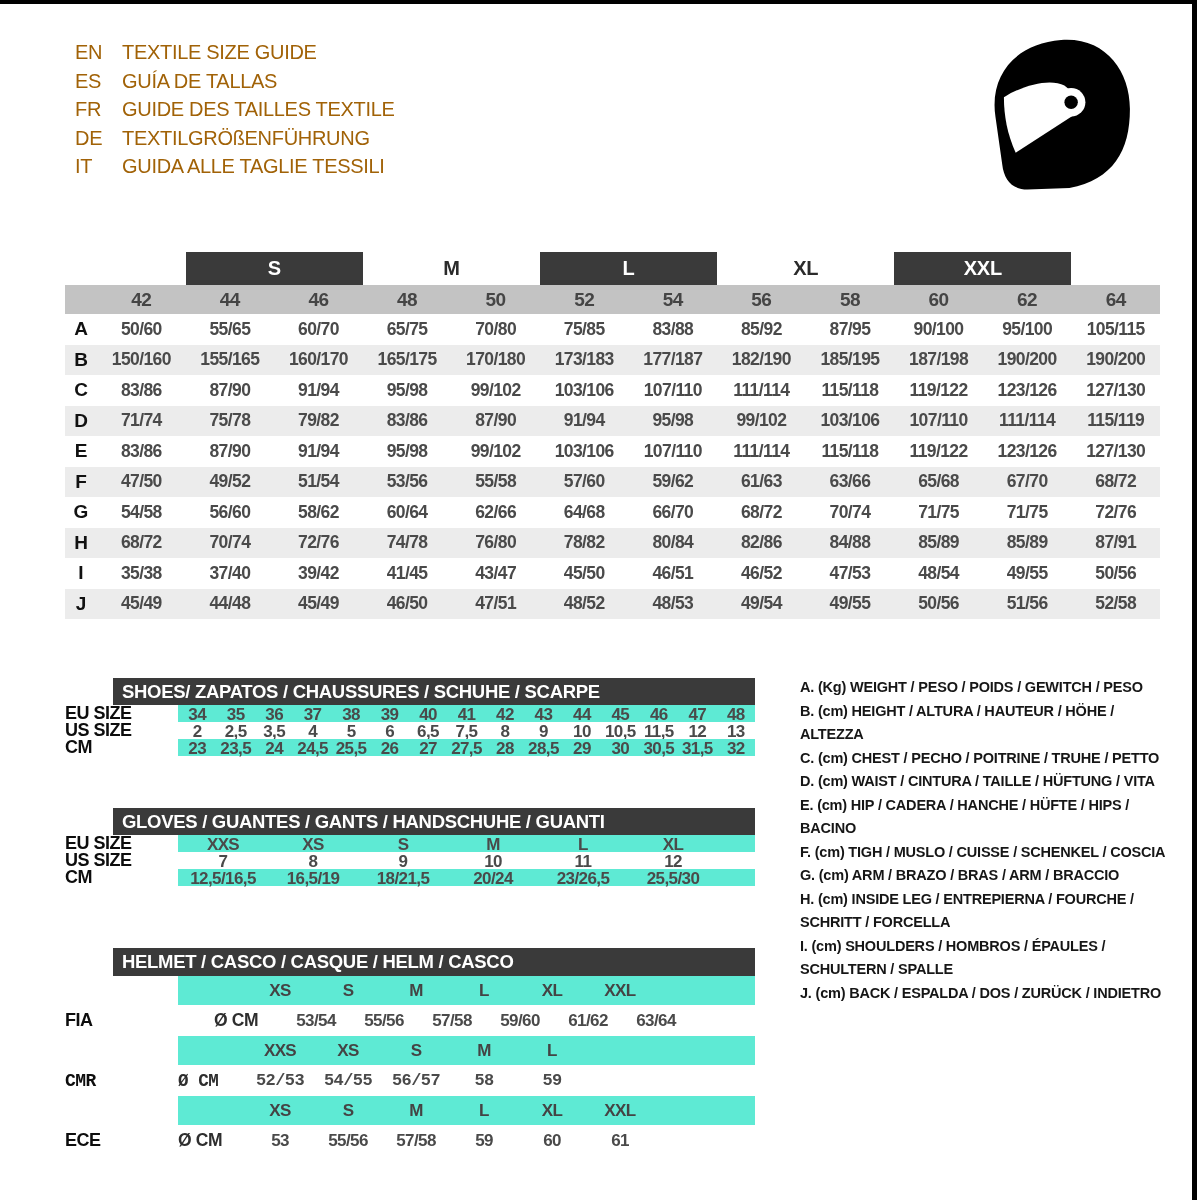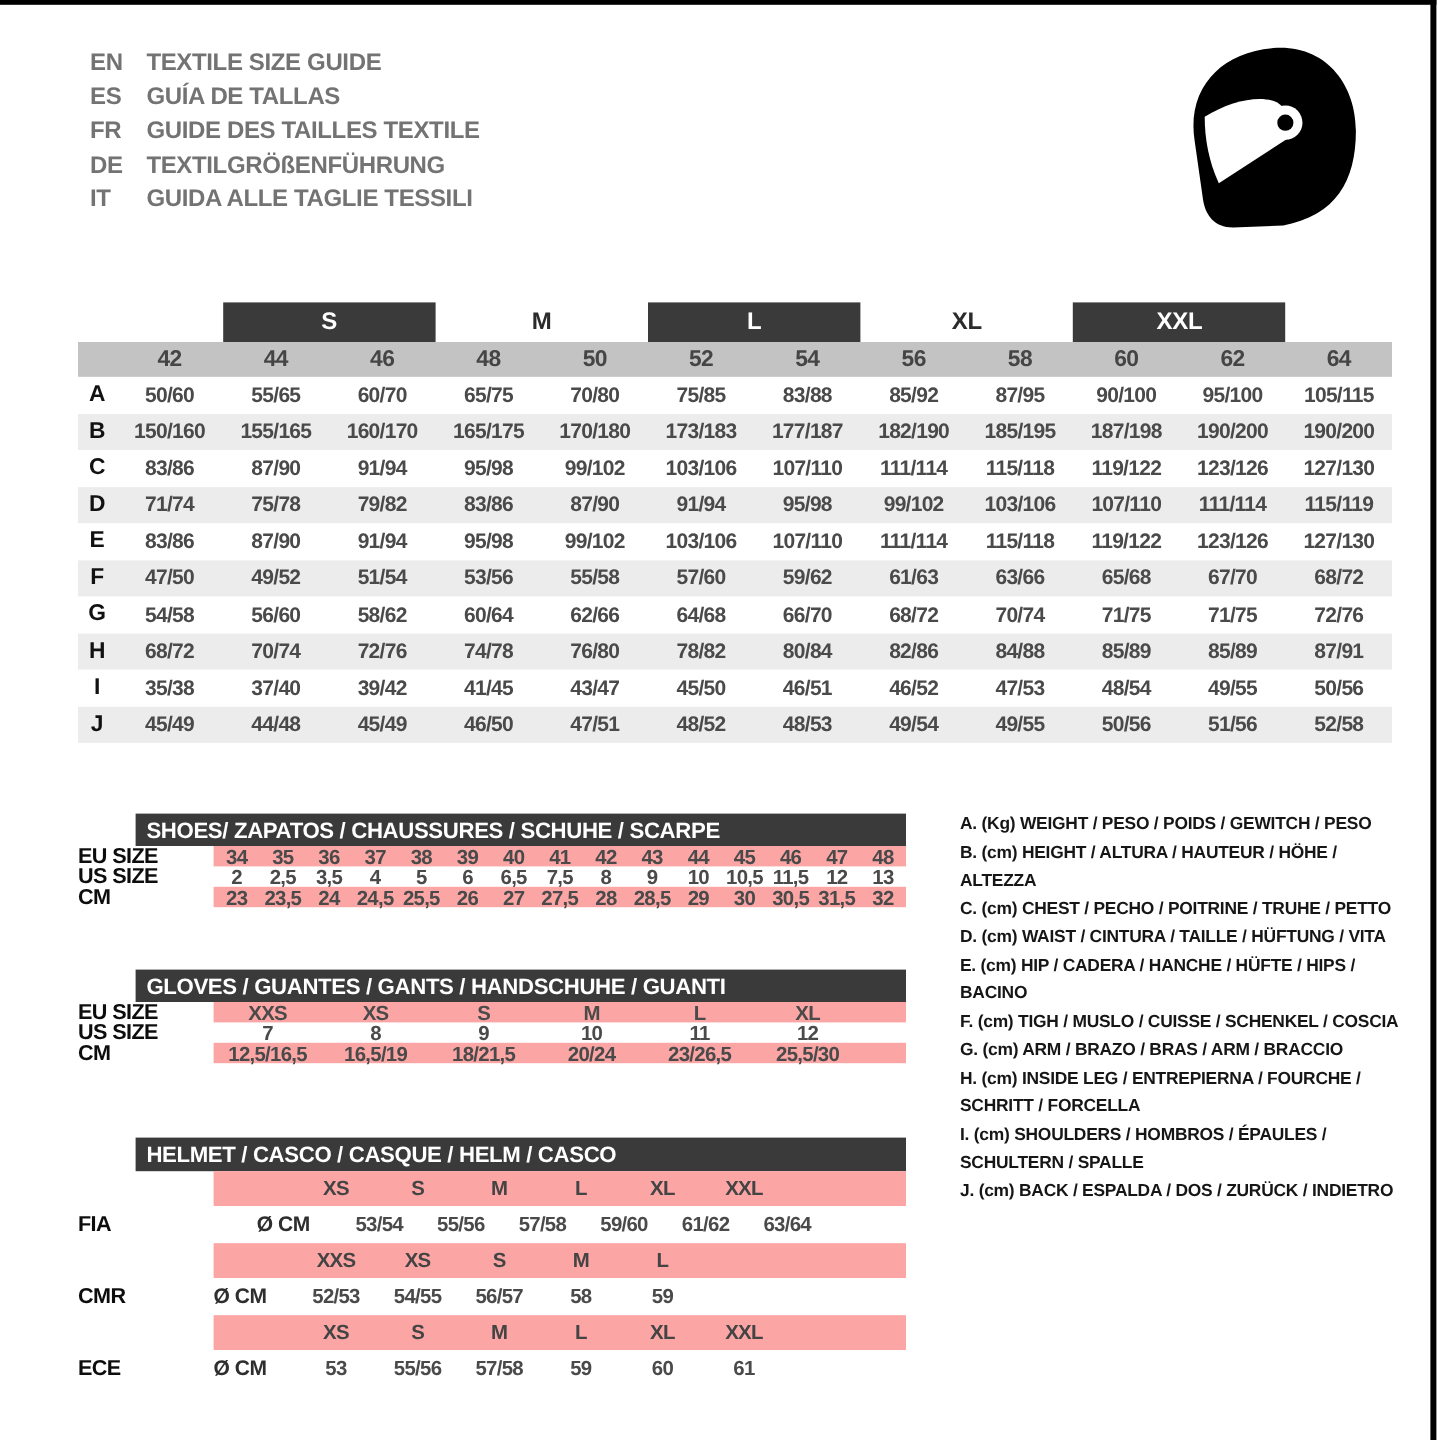"EN" .lang-row { color: #737373 -> #a16207; font-weight: 700 -> 400 }
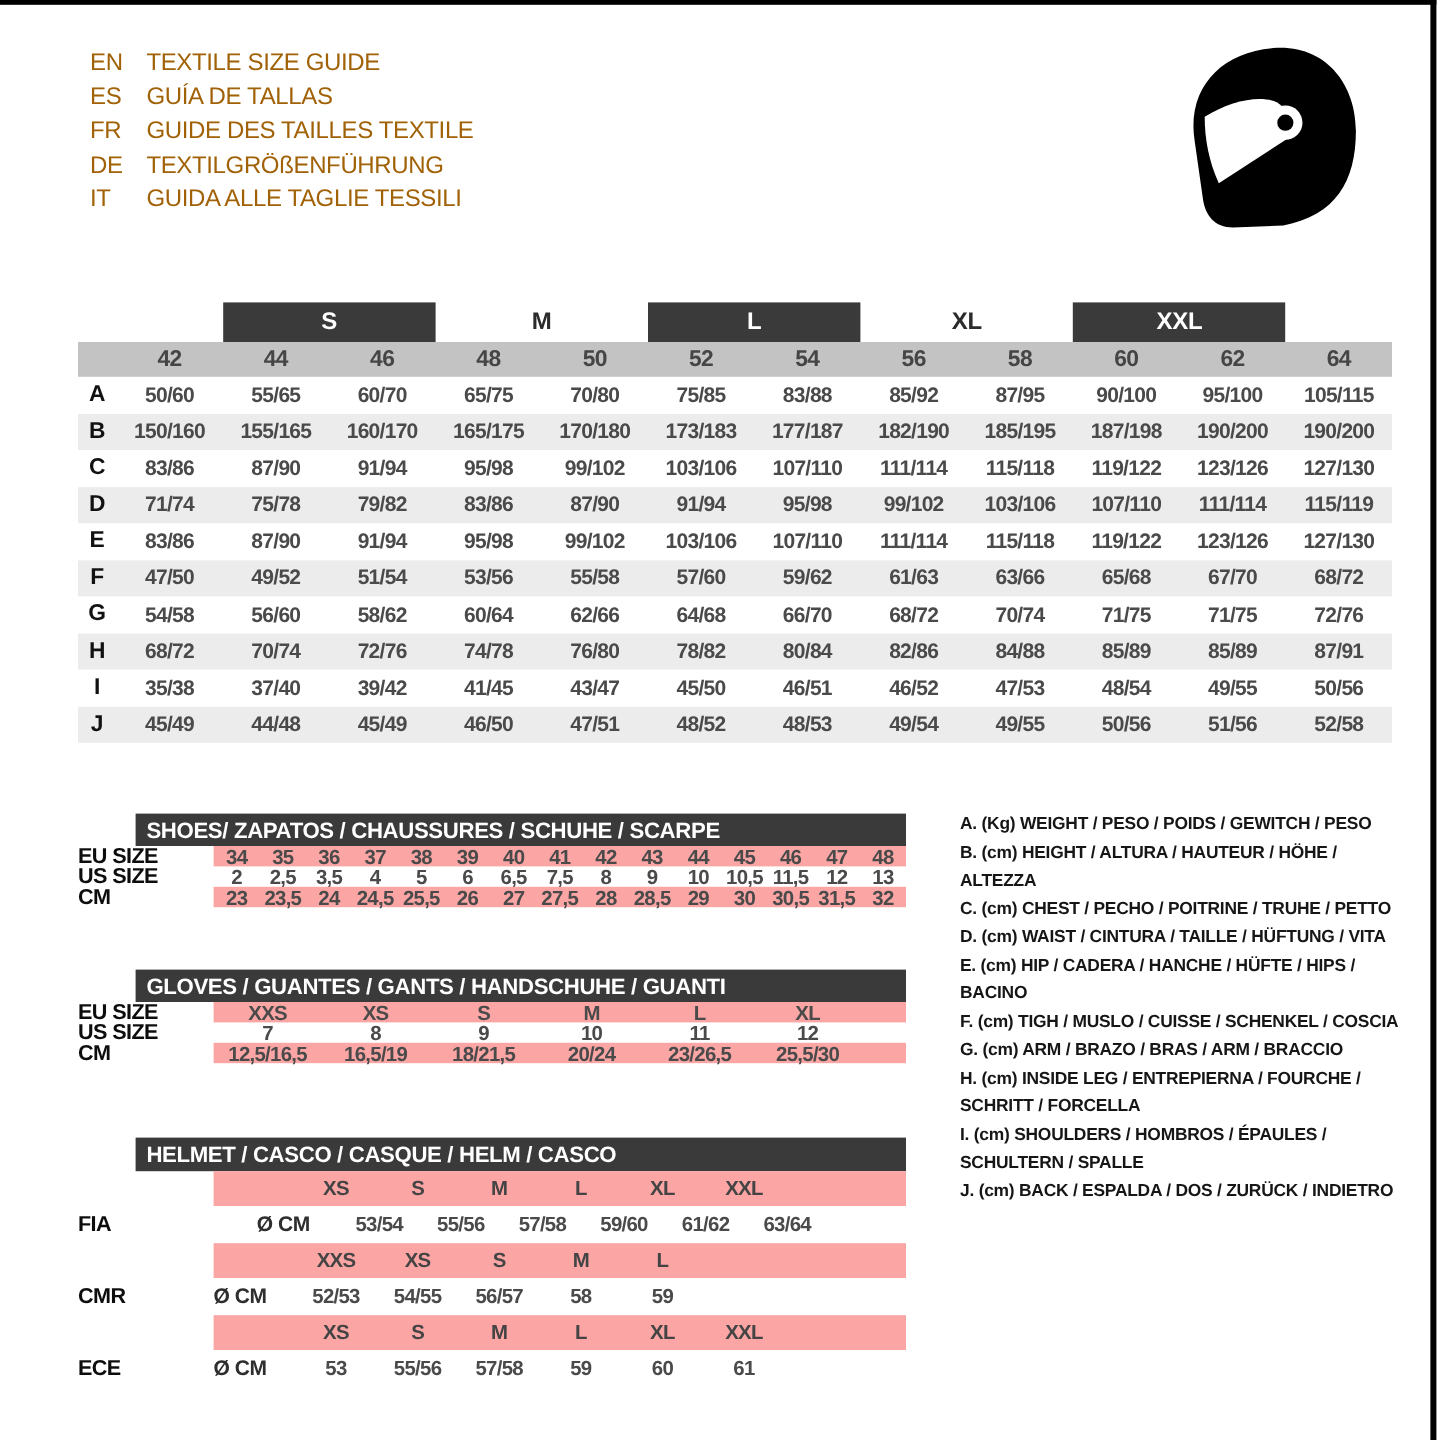"34" .sec-row.stripe .sec-cells { background: #fca5a5 -> #5eead4 }
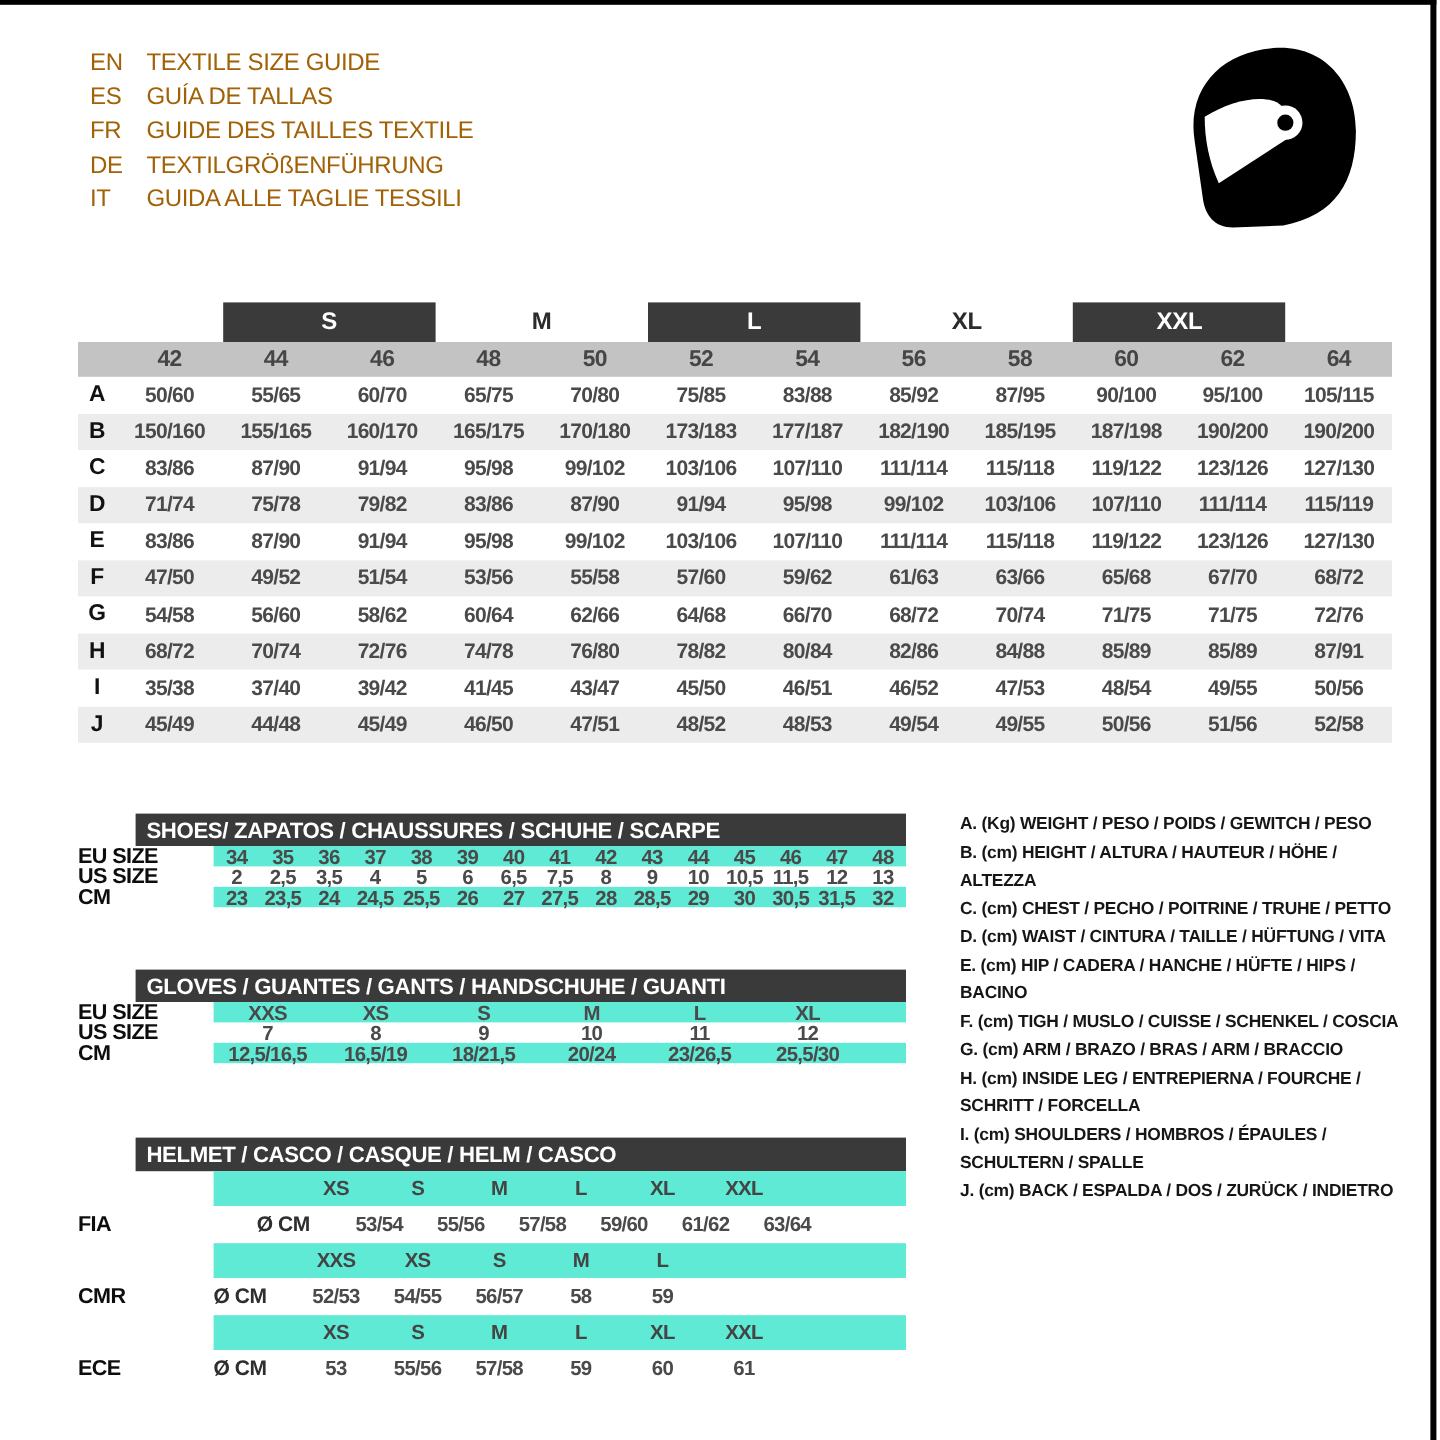"CMR" div.sec-row { font-family: none -> Liberation Mono, monospace }
